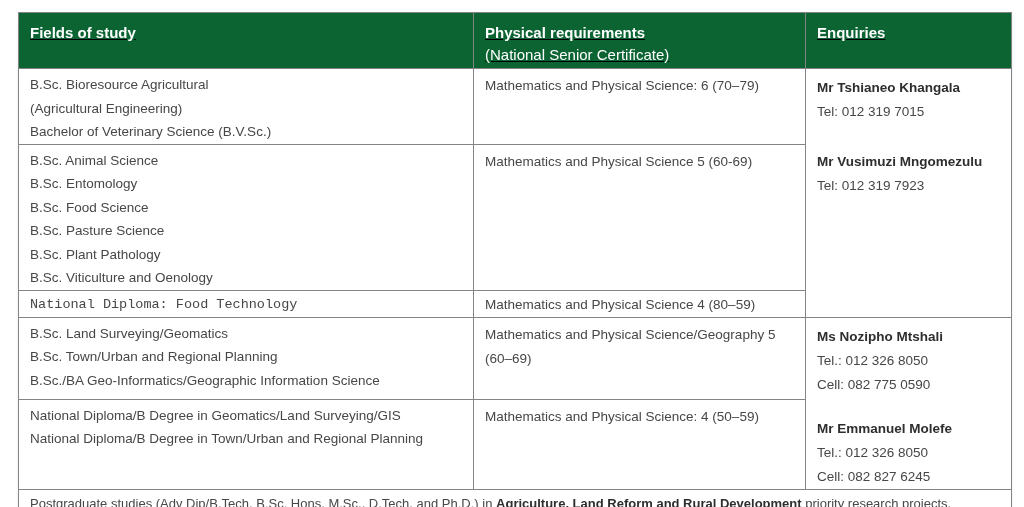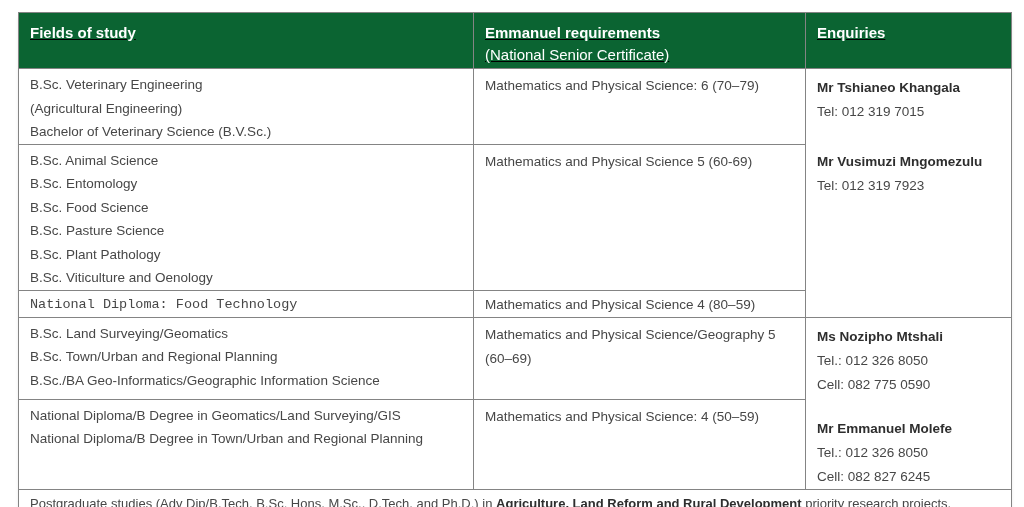"Emmanuel requirements" span { text: Emmanuel -> Physical }
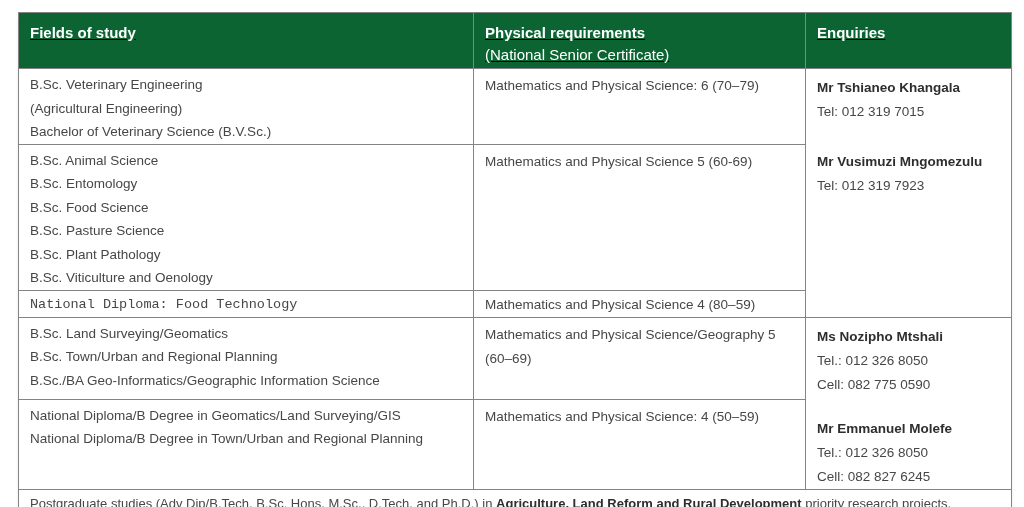"B.Sc. Veterinary Engineering" div { text: Veterinary Engineering -> Bioresource Agricultural }
